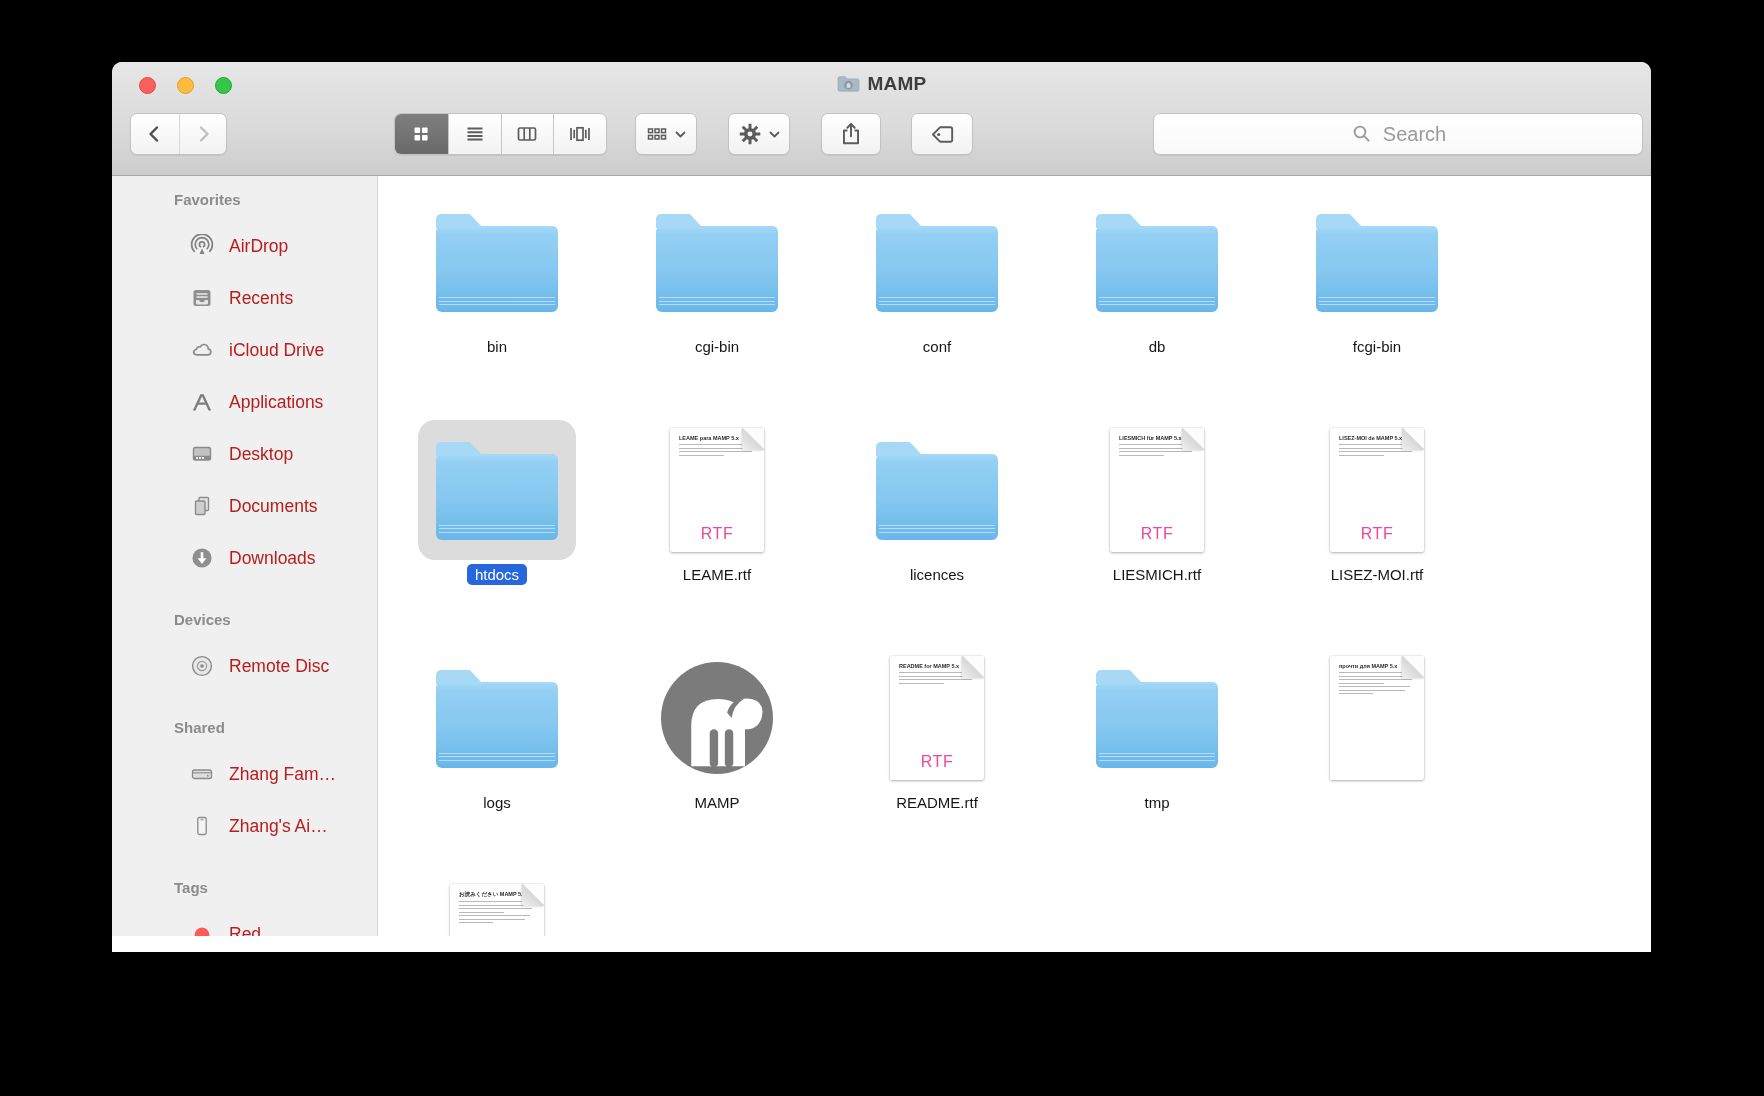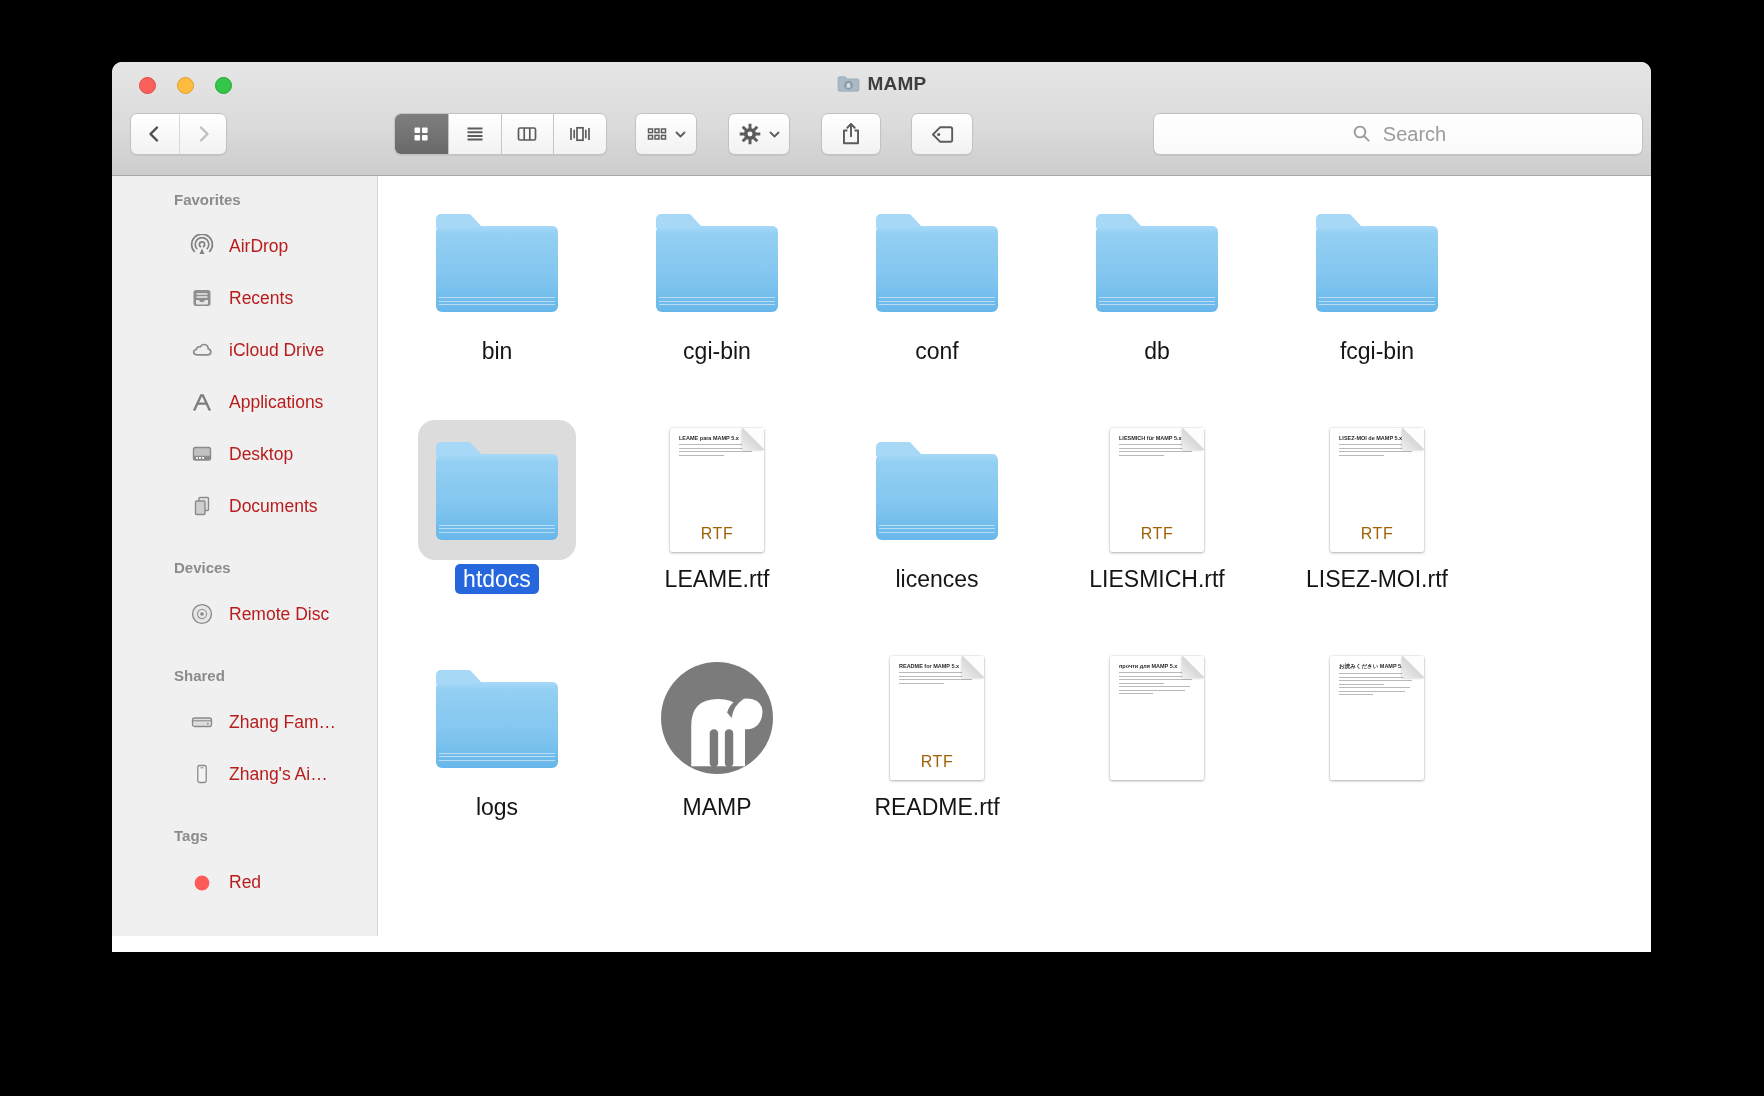"bin" .flabel { font-size: 23px -> 15px }
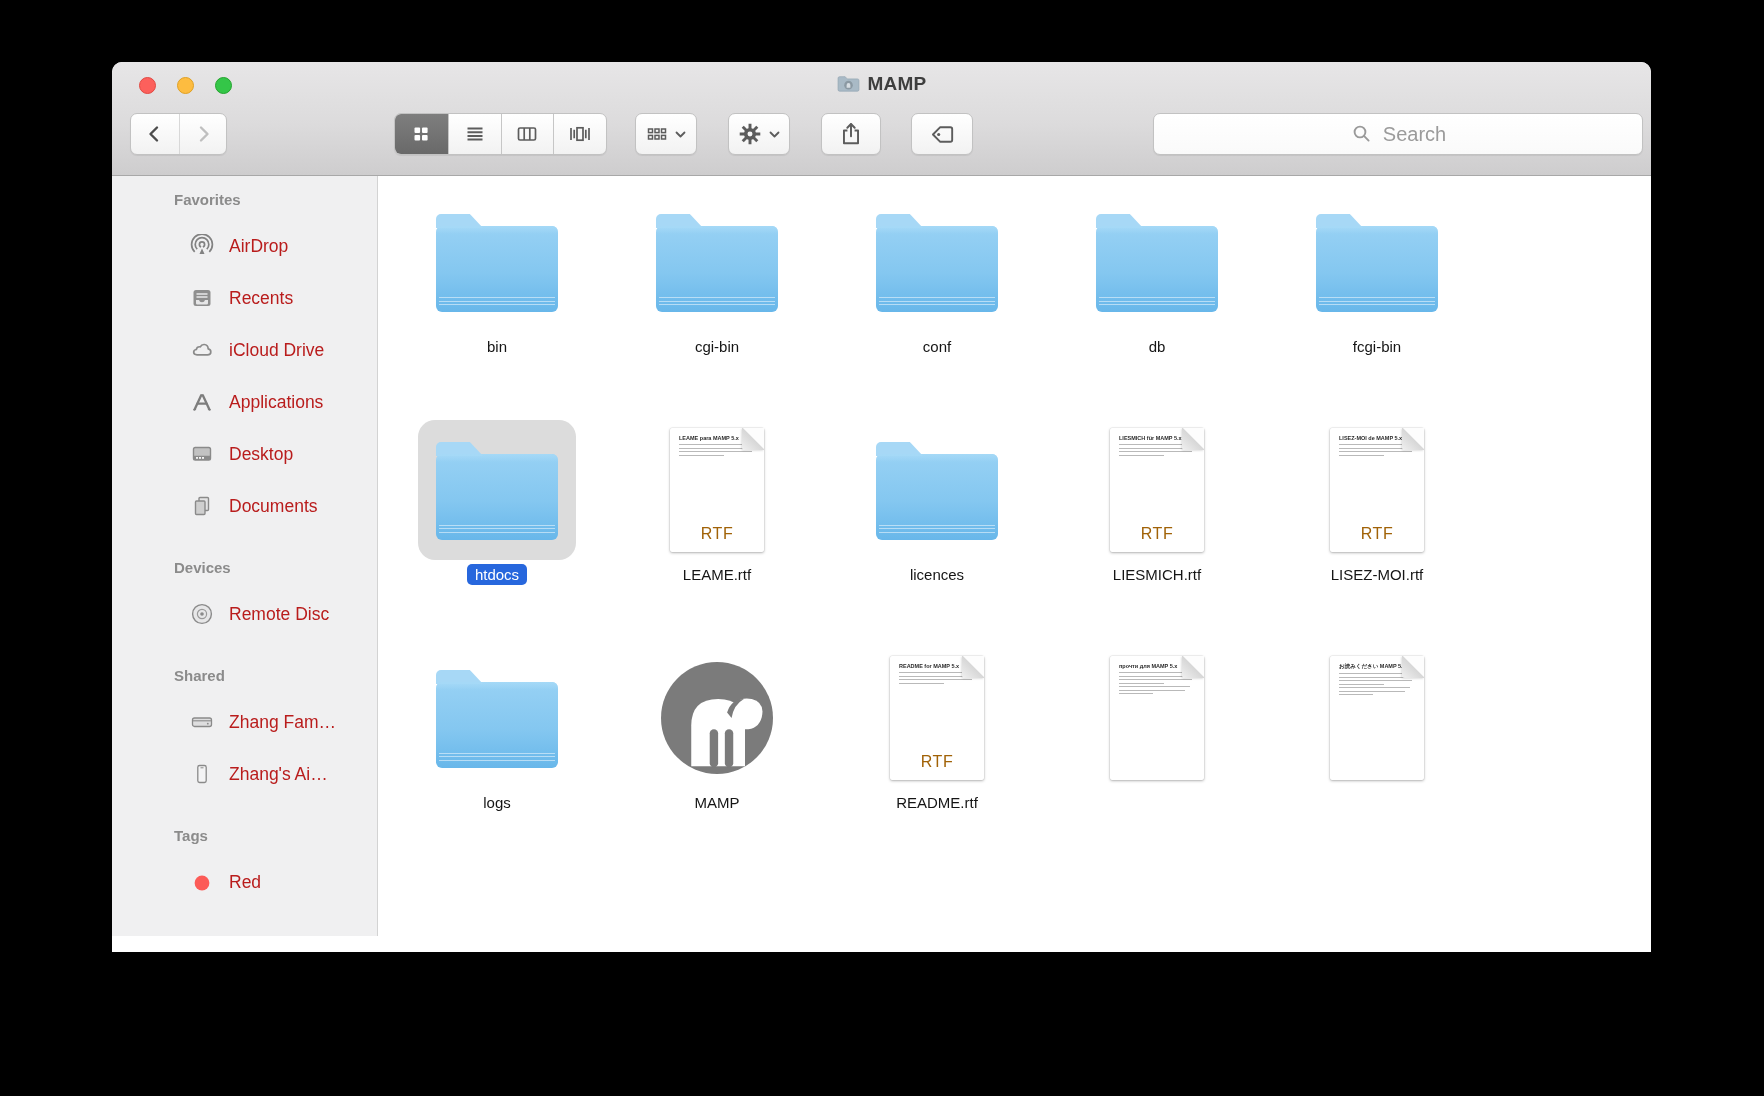"RTF" .doc .rtf { color: #a16207 -> #ec4899 }
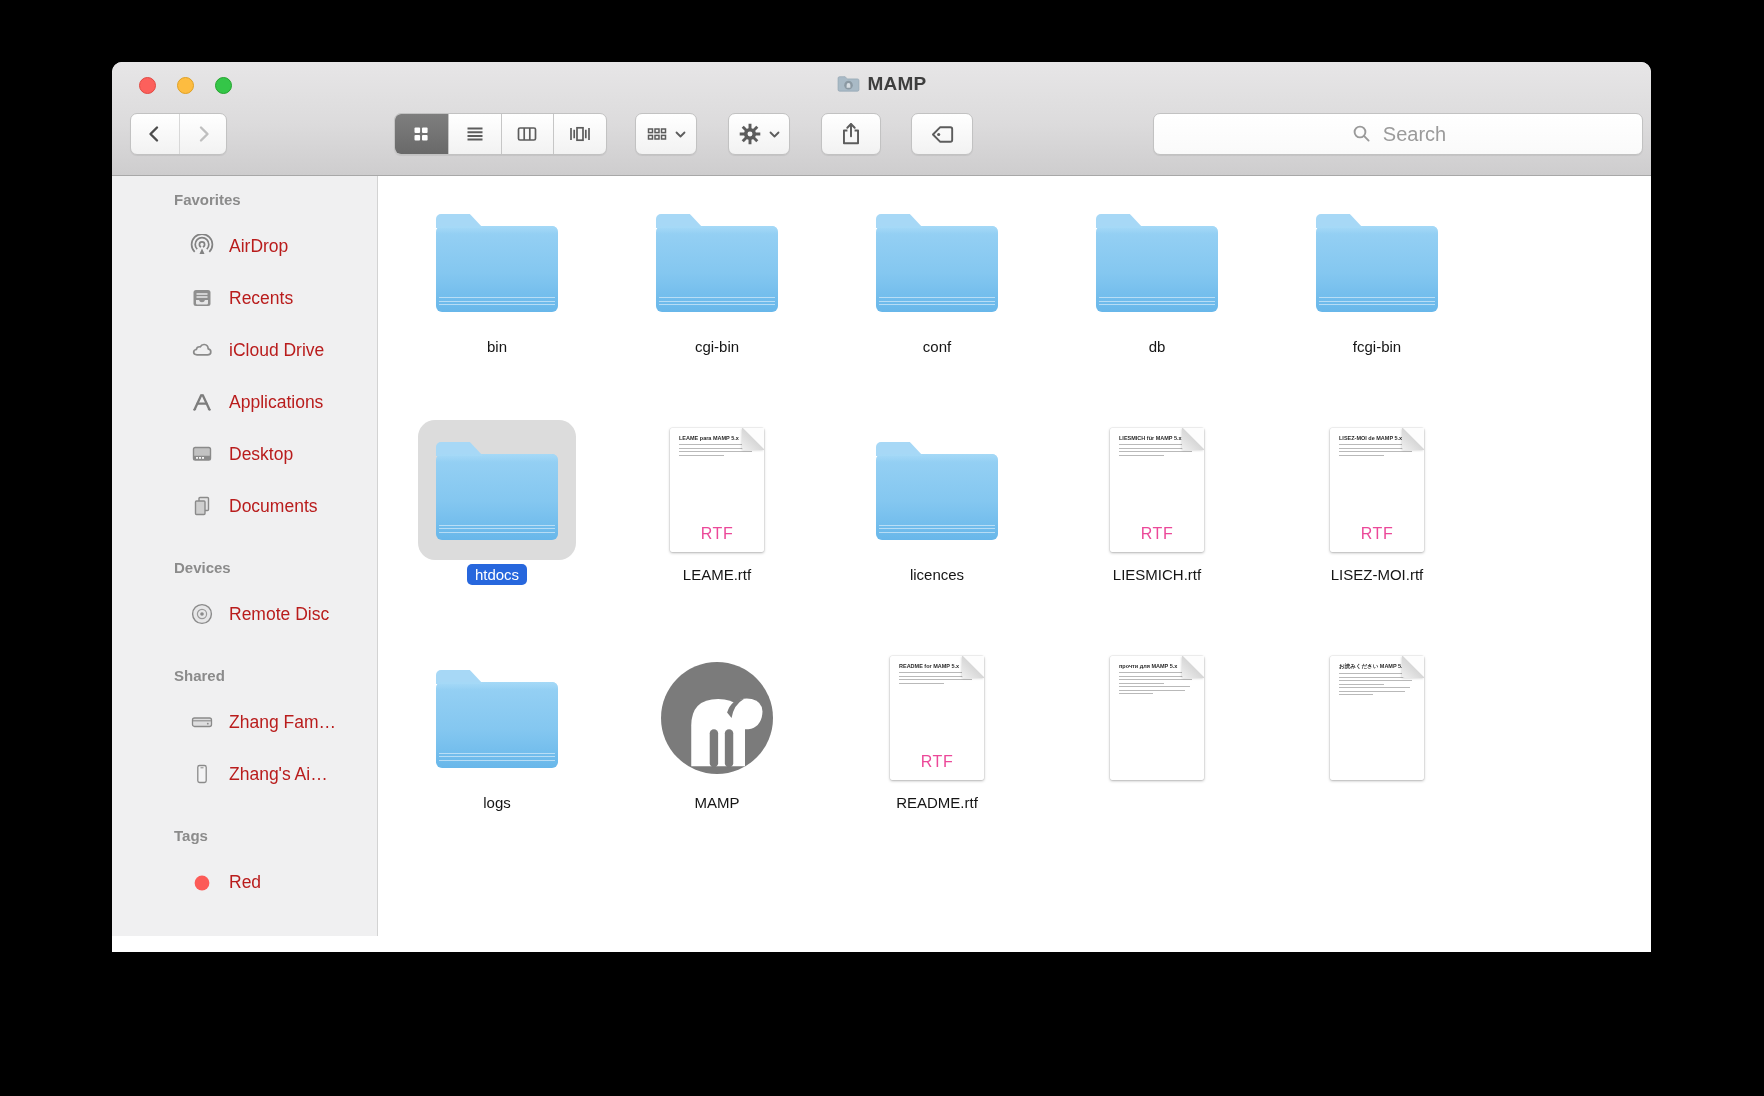"Downloads" div.srow { html: none -> <div> <span> <svg> <circle></circle> <rect></rect> <path></path> </svg> </span> <span>Downloads</span> </div> }
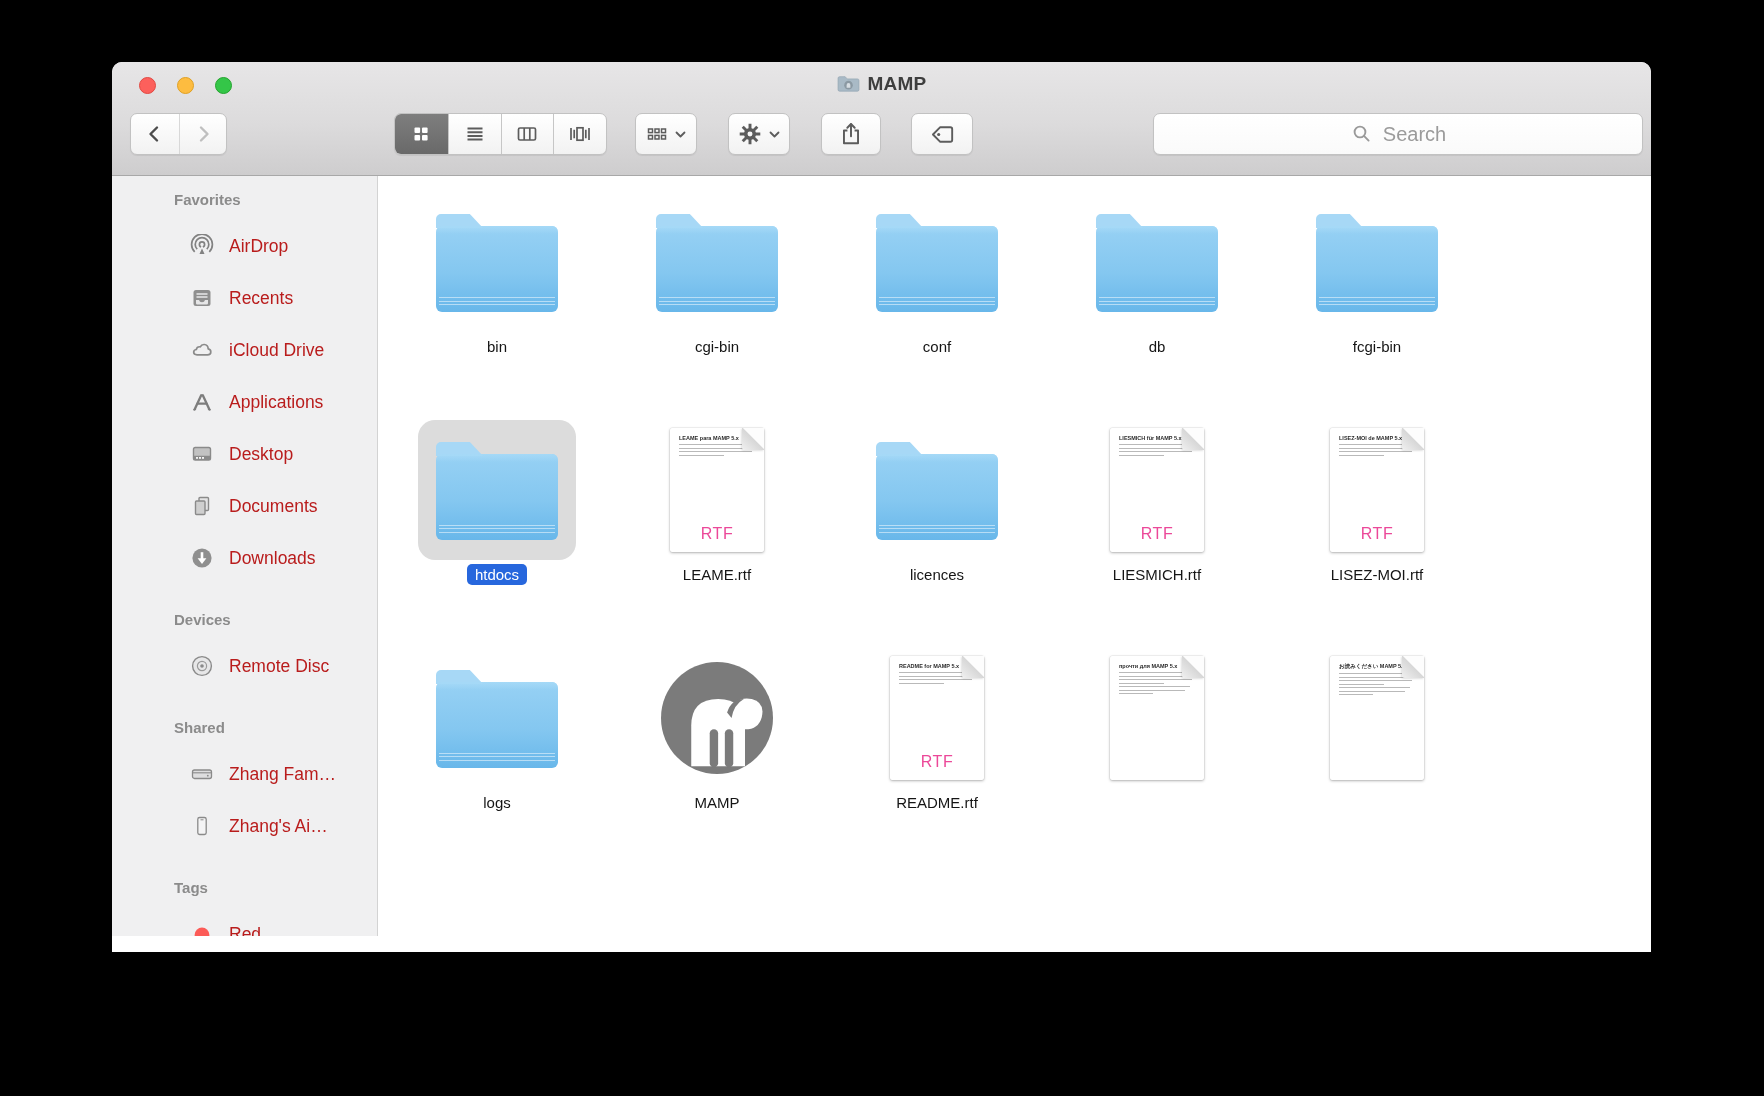"tmp" div.cellitem { html: none -> <div> <div> <div> <div> <i></i> </div> </div> </div> <div><span>tmp</span></div> </div> }
